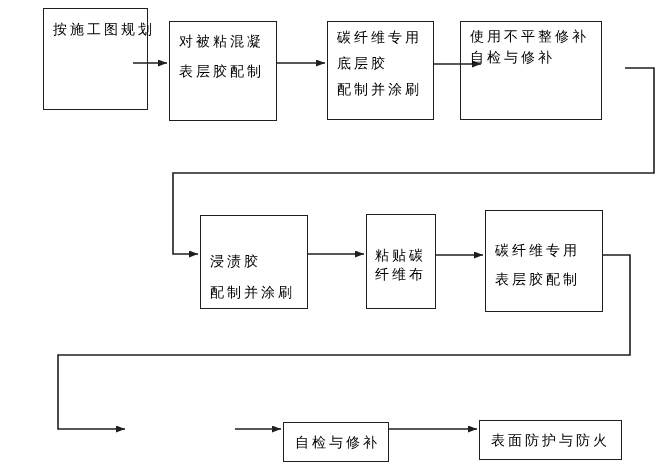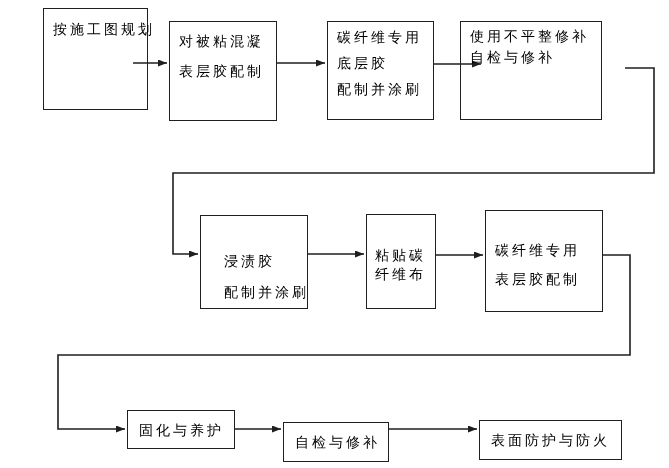"浸渍胶" .b5 { padding: 30px 0 0 23px -> 30px 0 0 9px }
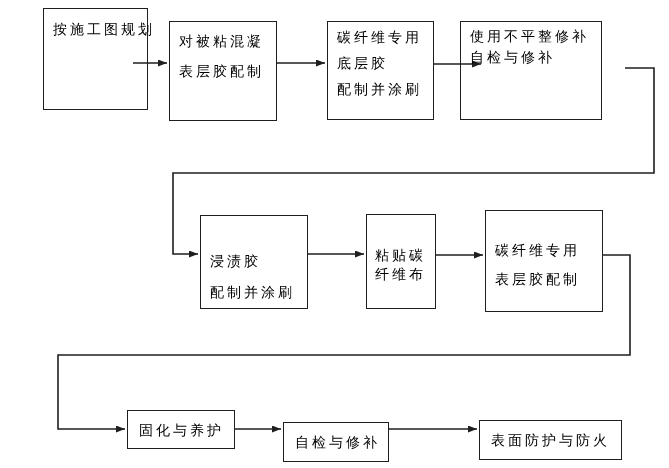"固化与养护" div.box { html: <div> <span>固化与养护</span> </div> -> none }
